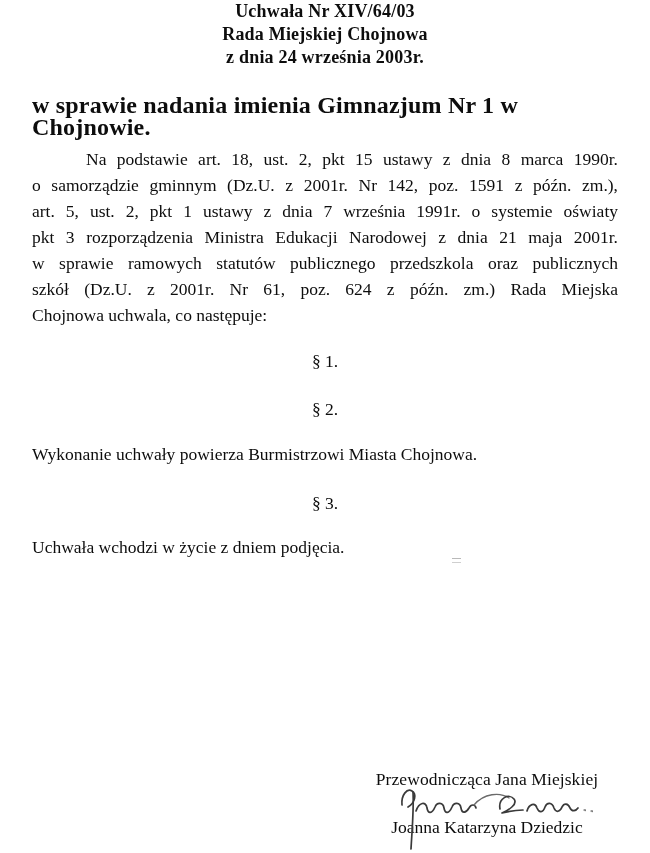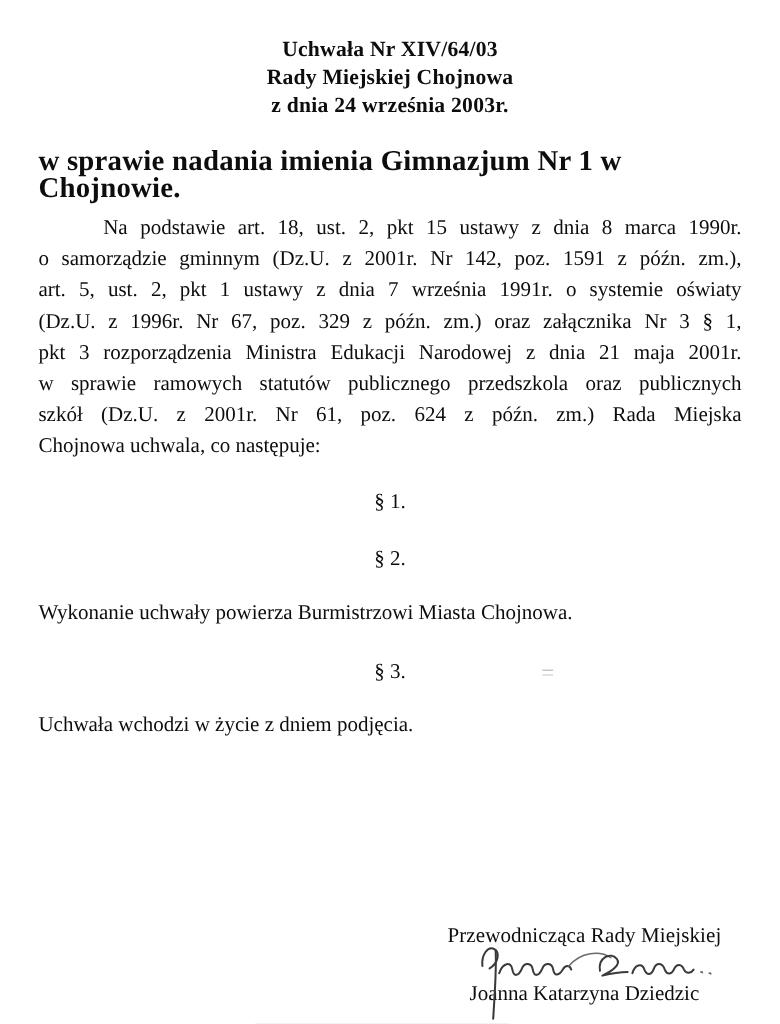"Uchwała Nr XIV/64/03" .doc-header { padding-top: 30px -> 0 }
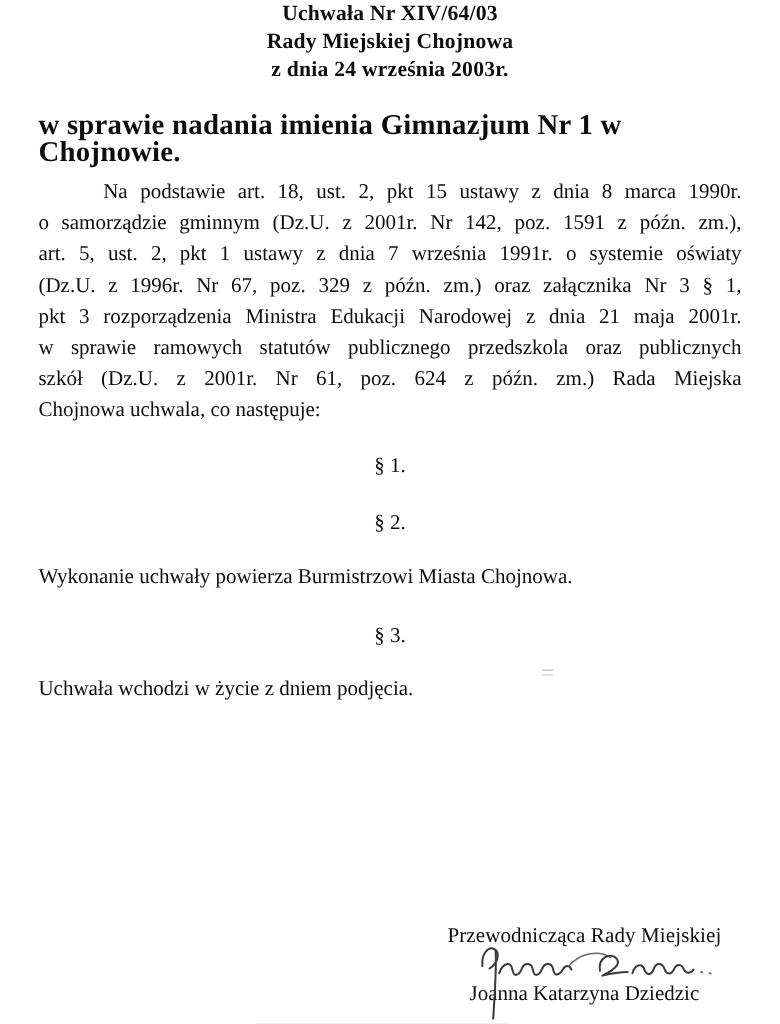"Rady Miejskiej Chojnowa" div { text: Rady -> Rada }
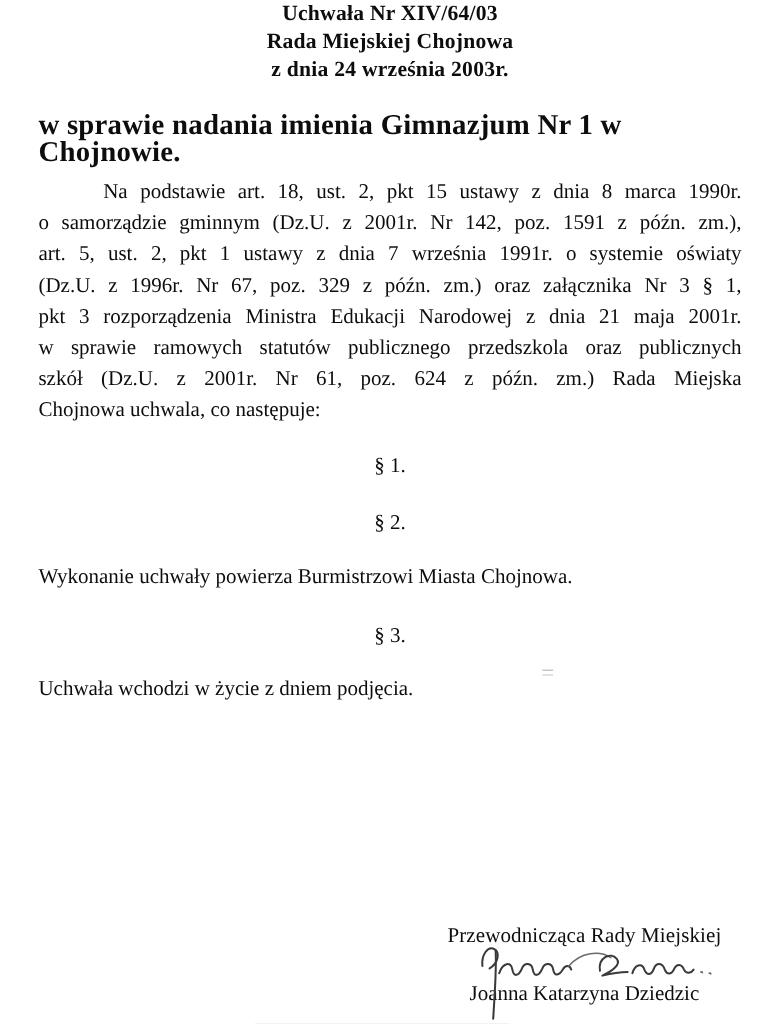"(Dz.U. z 1996r. Nr 67," div.pre-line { html: <div>(Dz.U. z 1996r. Nr 67, poz. 329 z późn. zm.) oraz załącznika Nr 3 § 1,</div> -> none }
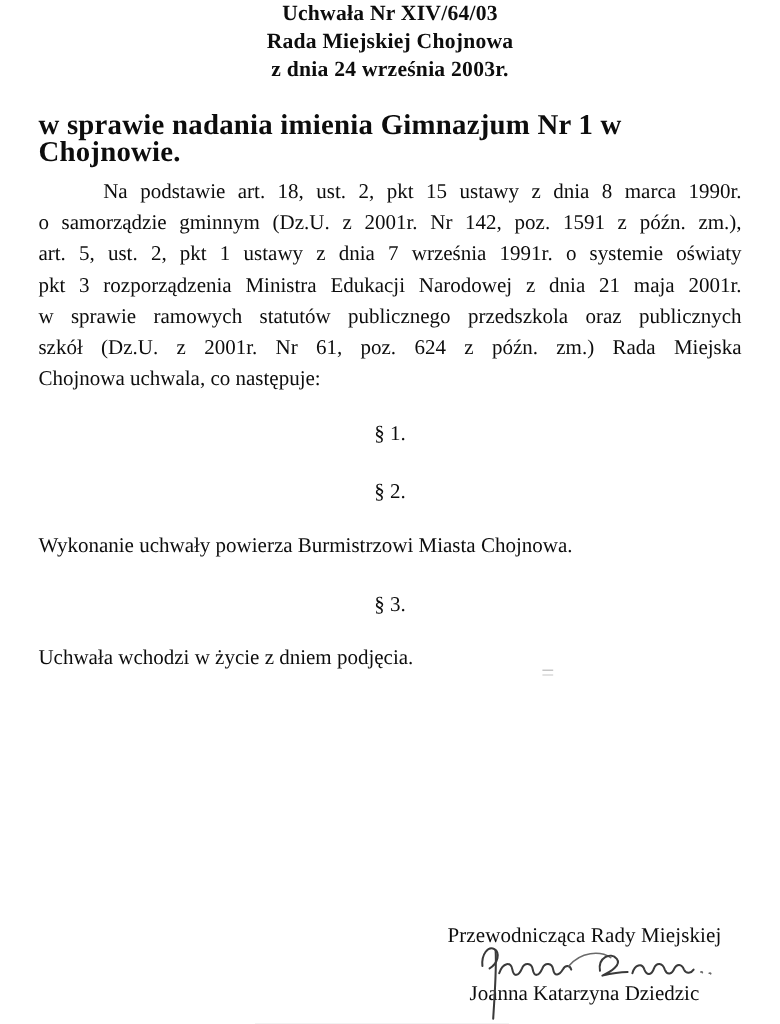"Przewodnicząca Rady Miejskiej" div.signature-title { text: Rady -> Jana }
